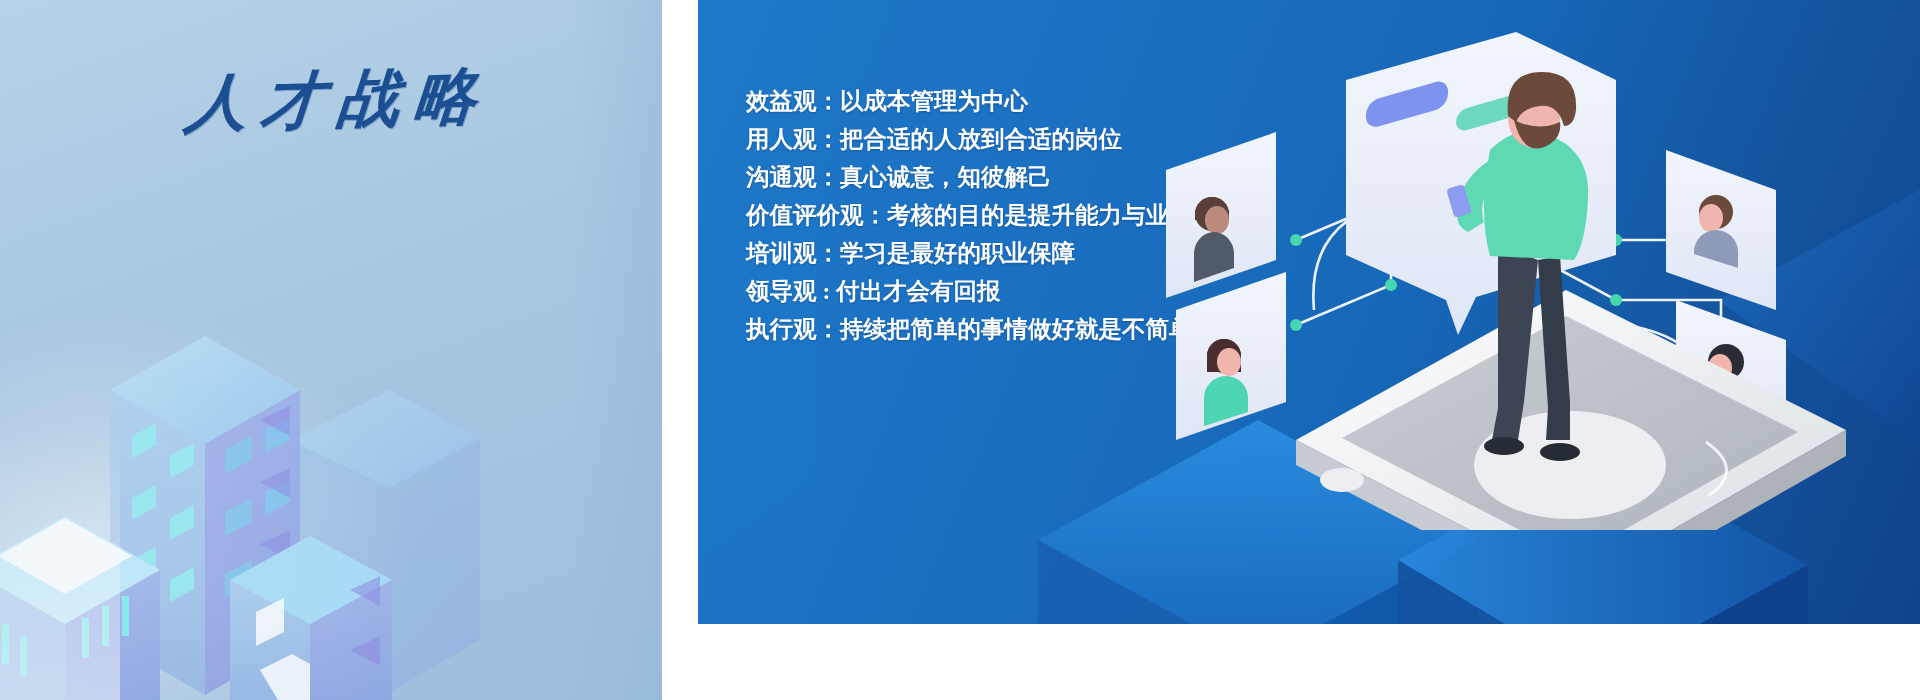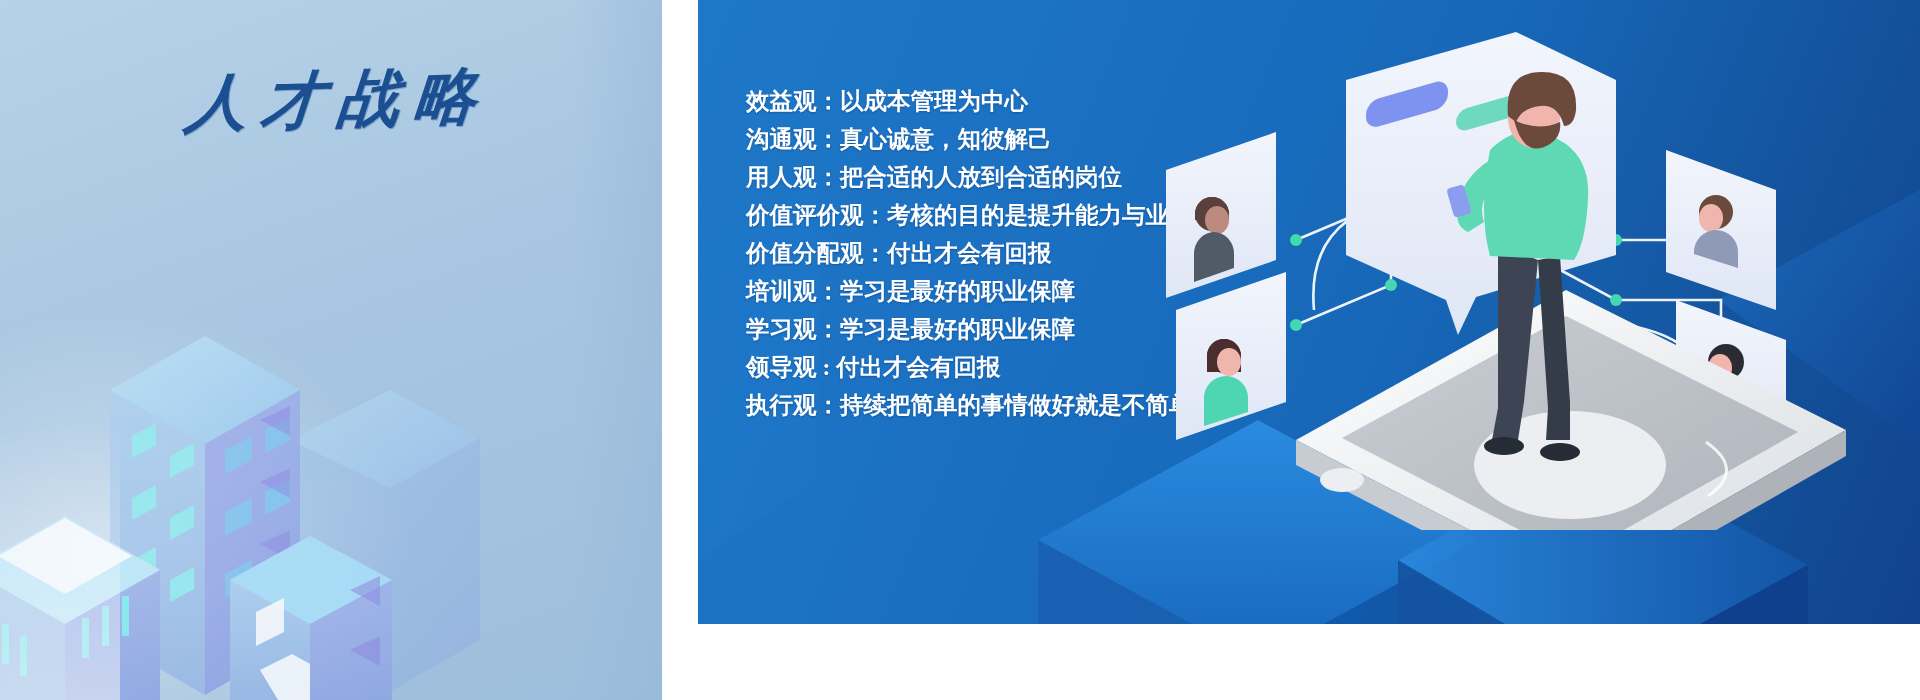"沟通观：真心诚意，知彼解己" div.bullet { order: before "用人观：把合适的人放到合适的岗位" -> after "用人观：把合适的人放到合适的岗位" }
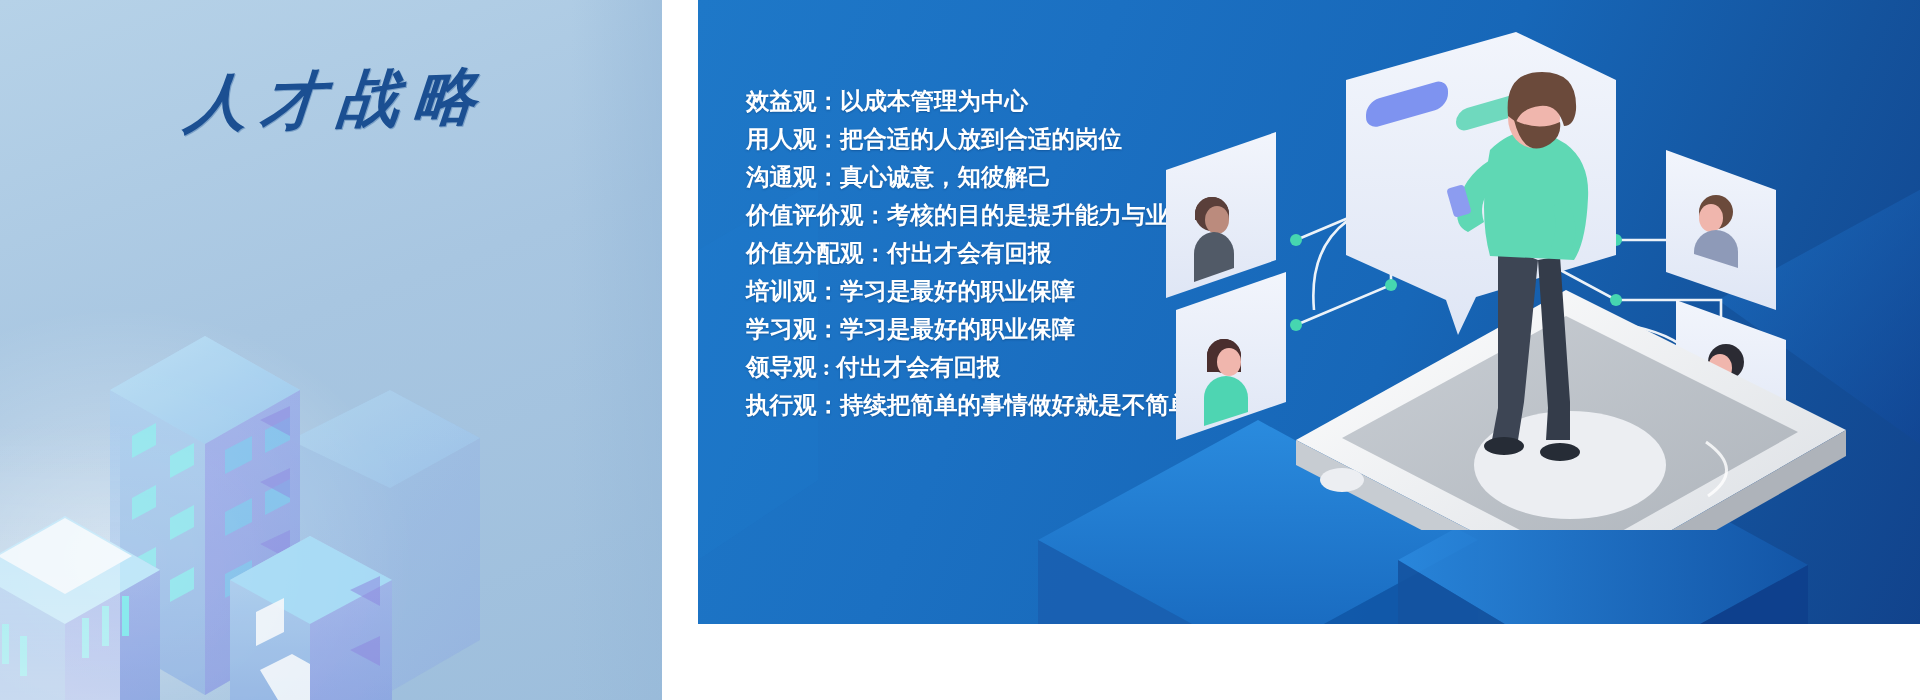"价值分配观：付出才会有回报" div.bullet { html: <div>价值分配观：付出才会有回报</div> -> none }
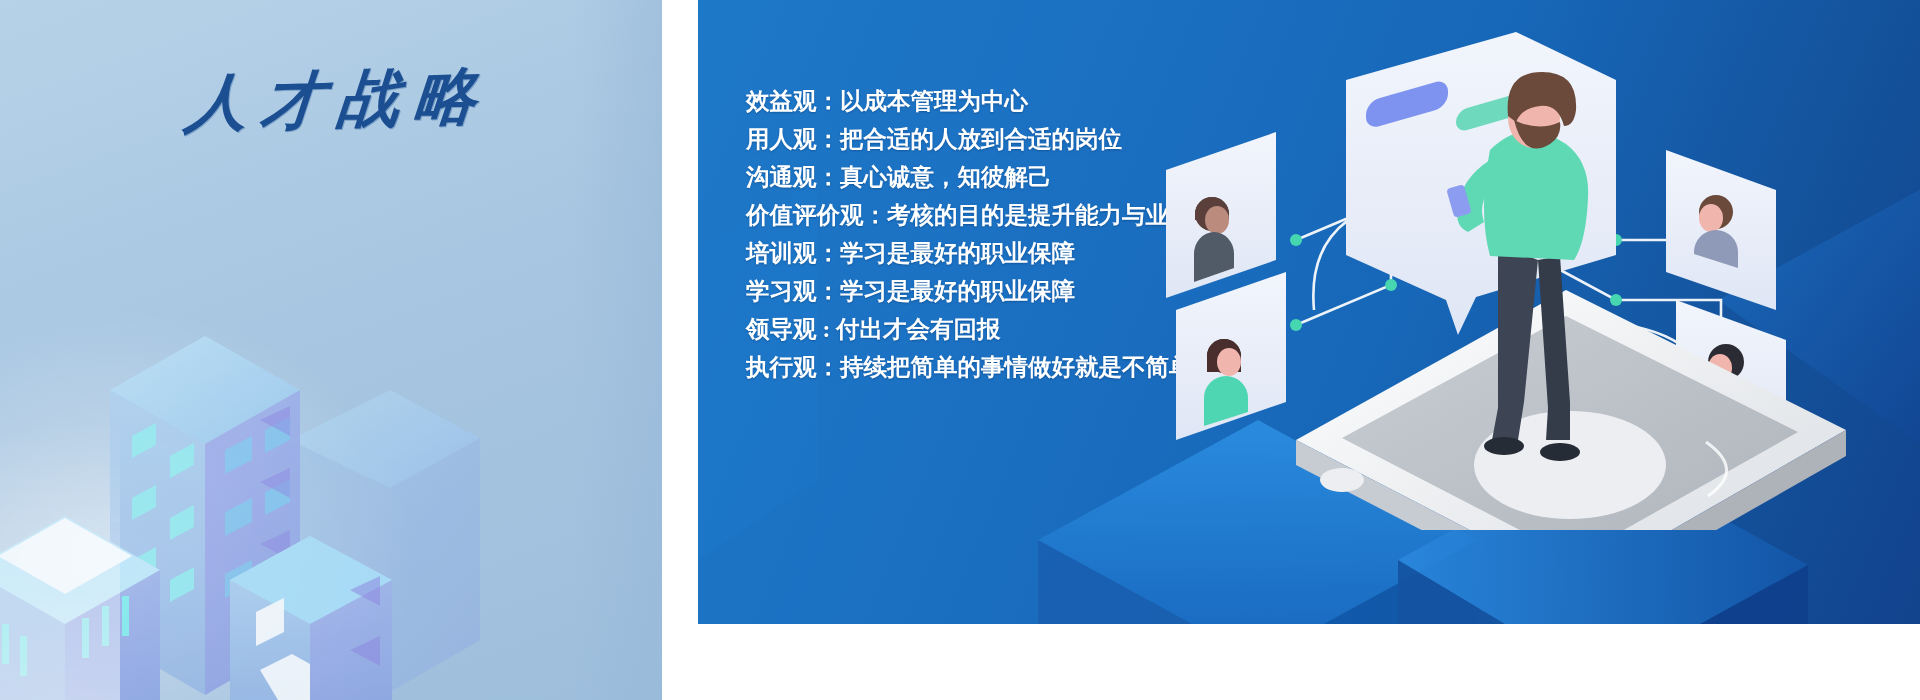"学习观：学习是最好的职业保障" div.bullet { html: <div>学习观：学习是最好的职业保障</div> -> none }
